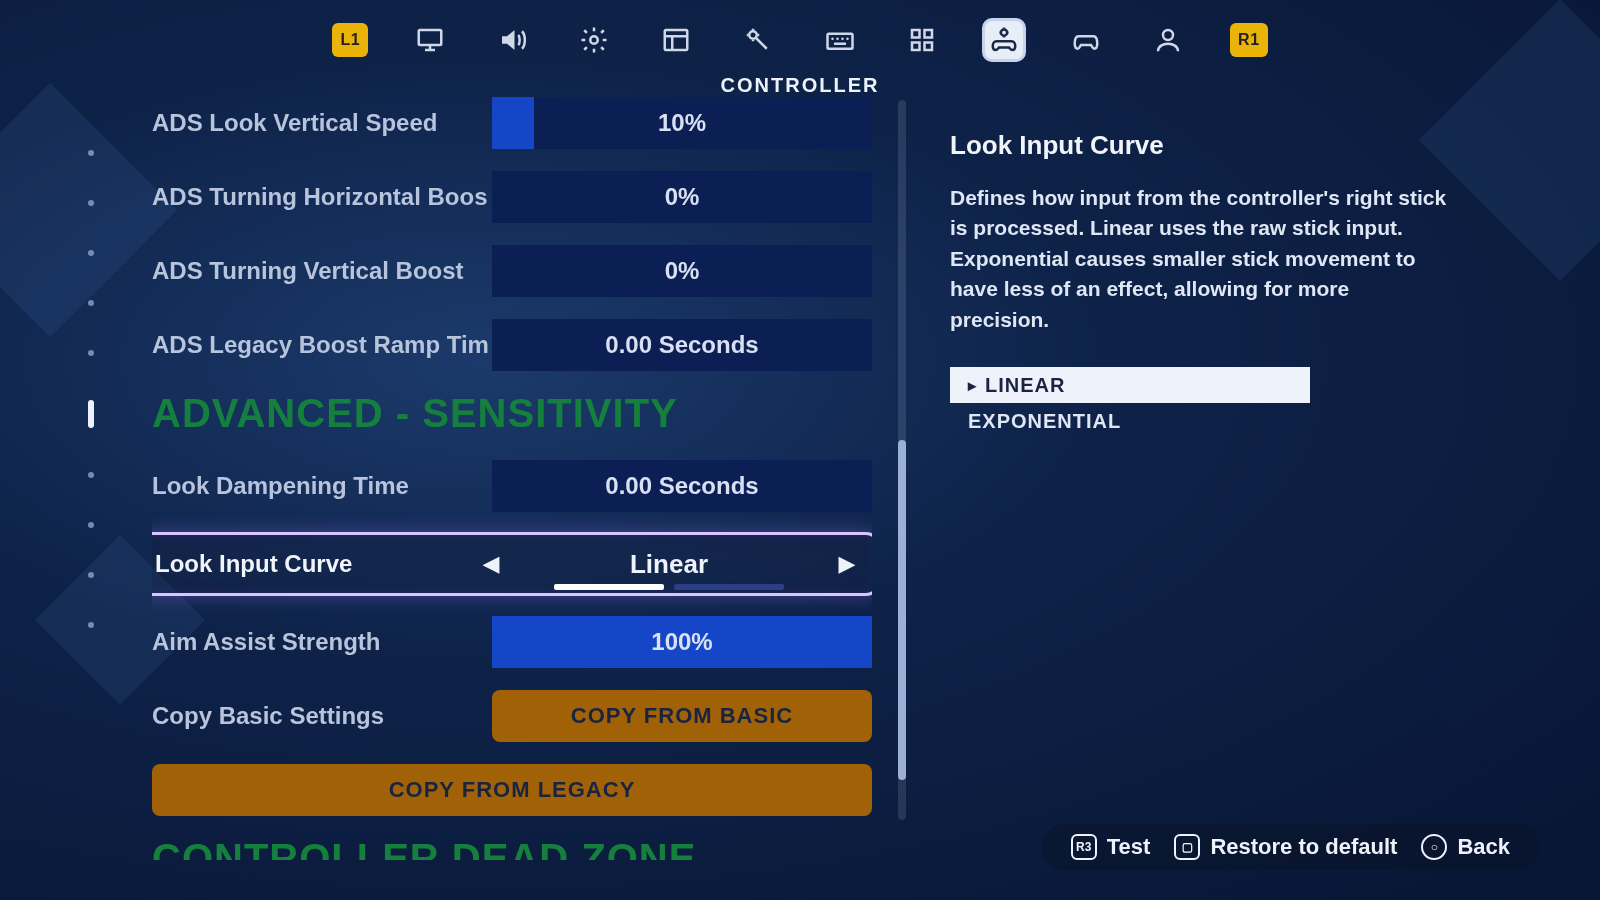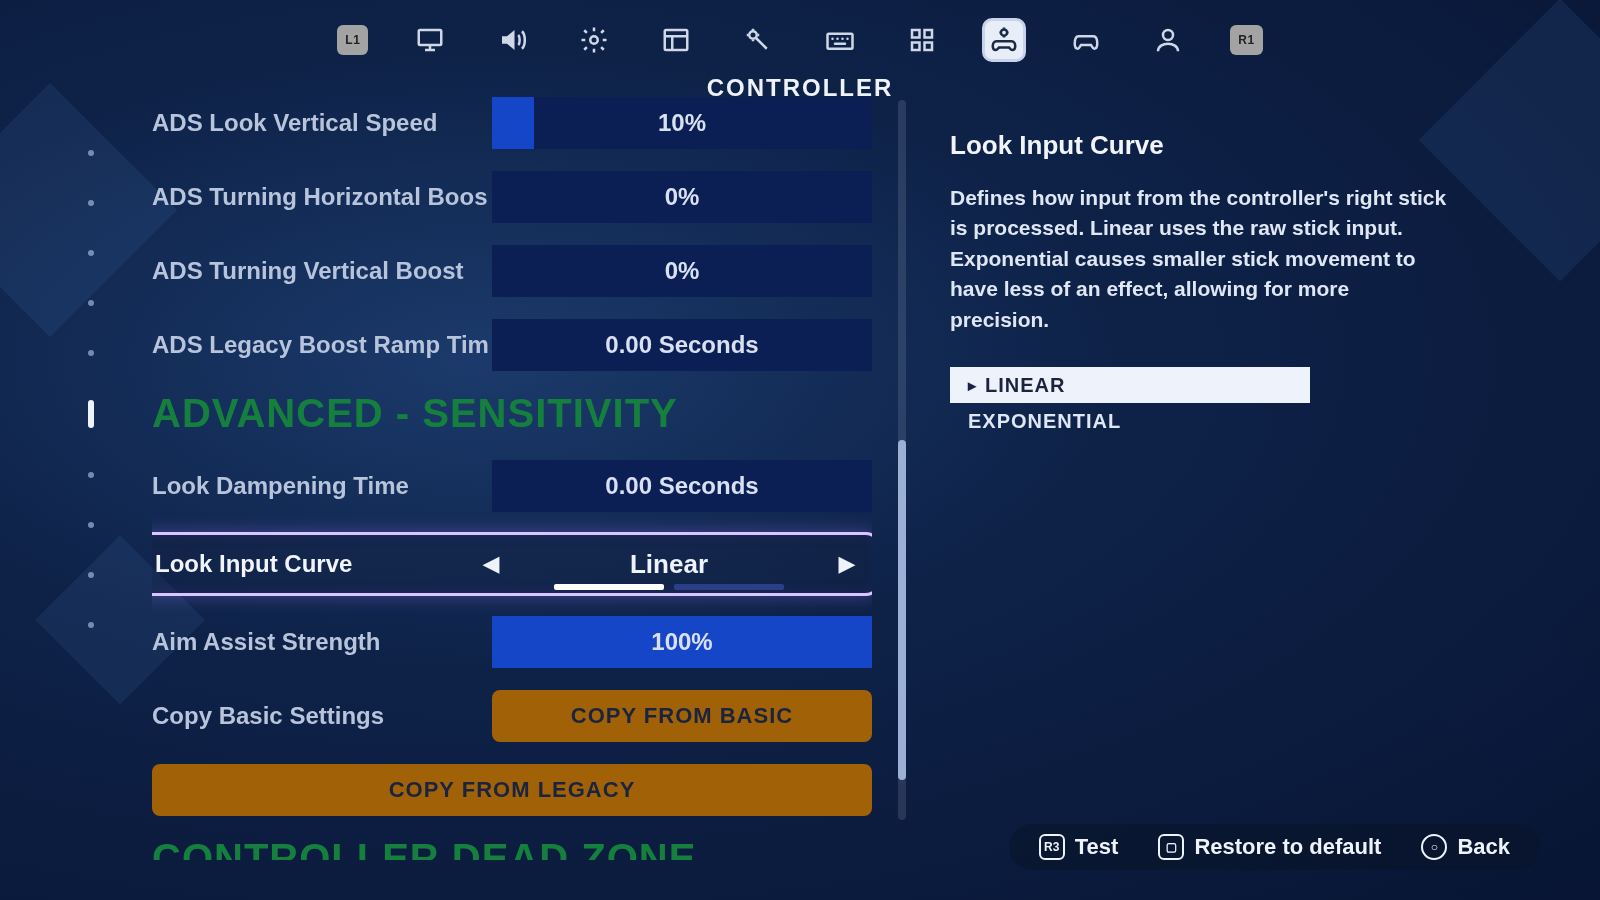"L1" .bumper { background: #a3a3a3 -> #eab308; font-size: 12px -> 16px }
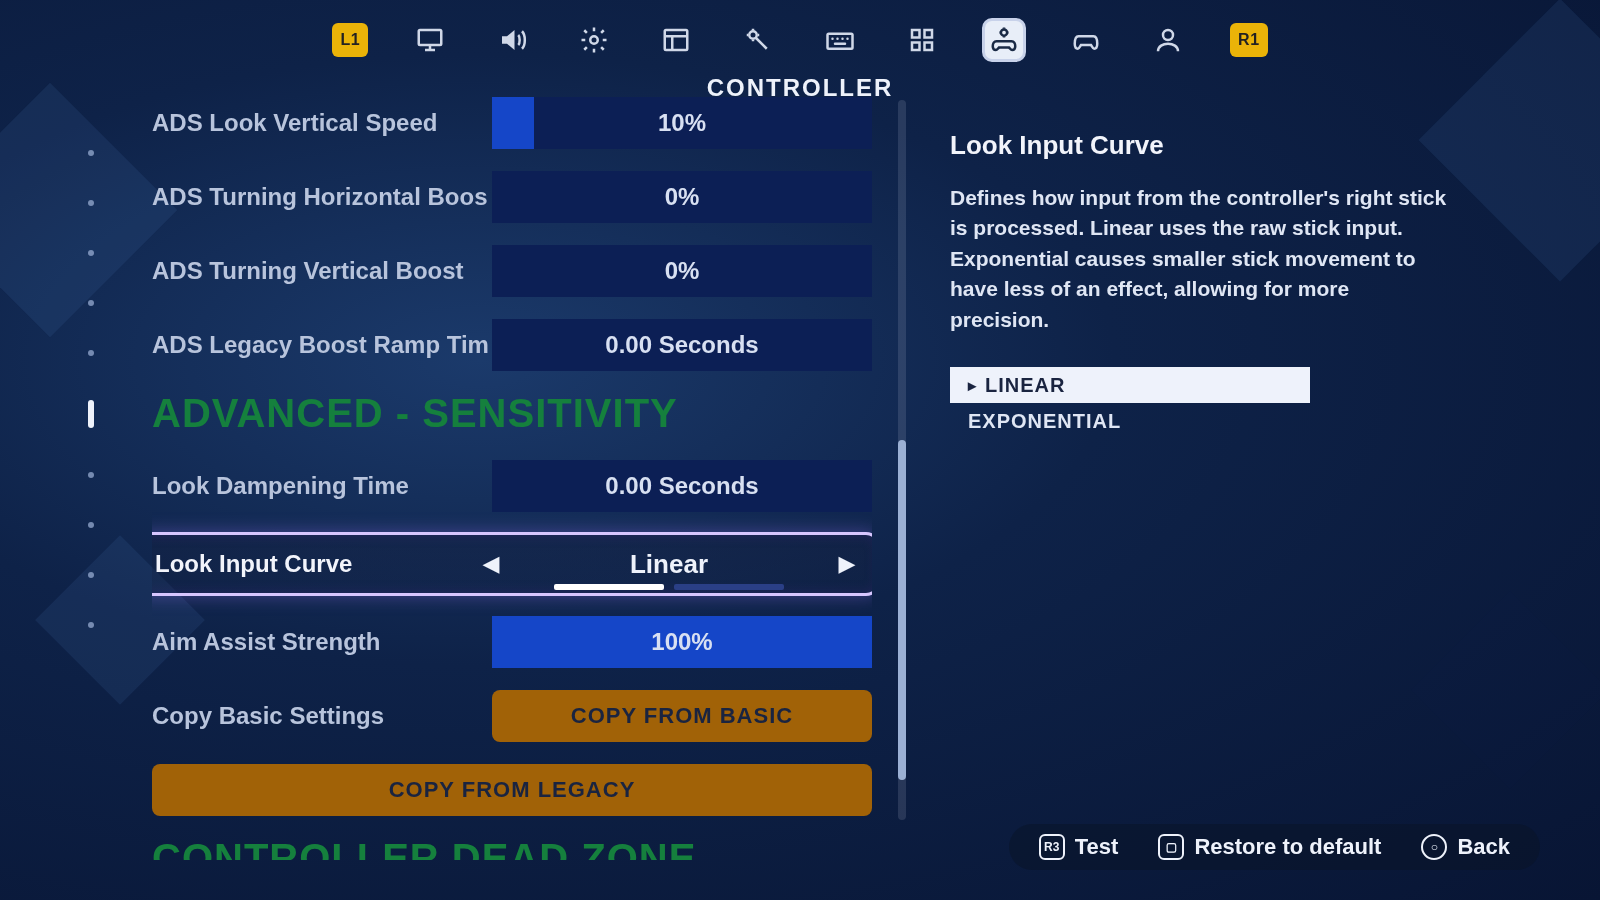"CONTROLLER" .tab-caption { font-size: 24px -> 20px }
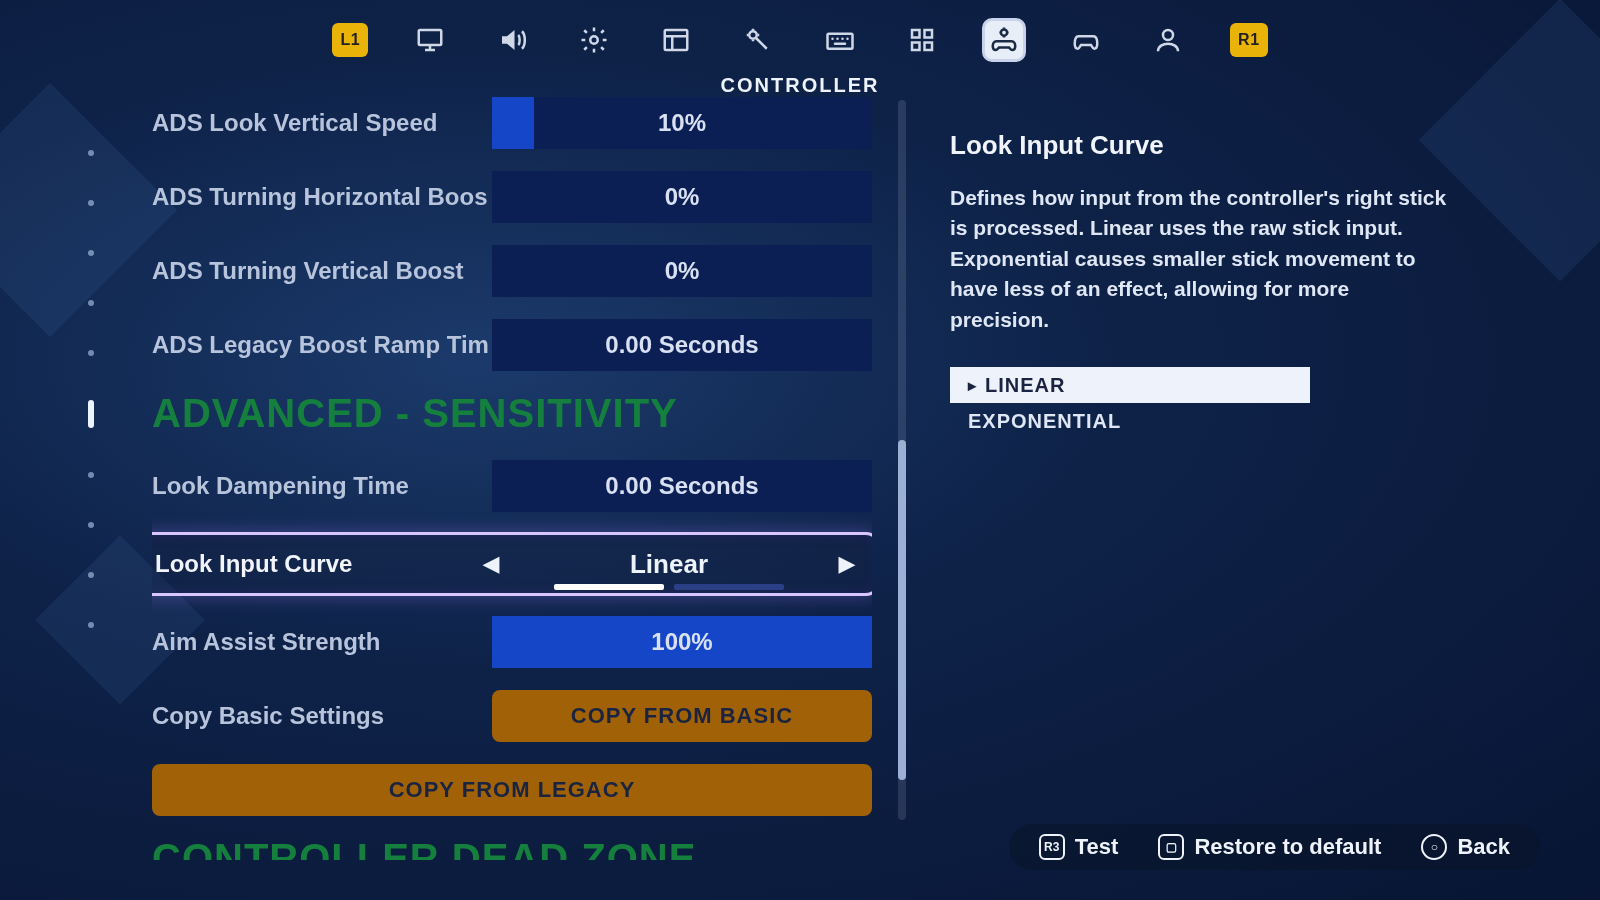"R3" .footer { gap: 40px -> 24px }
